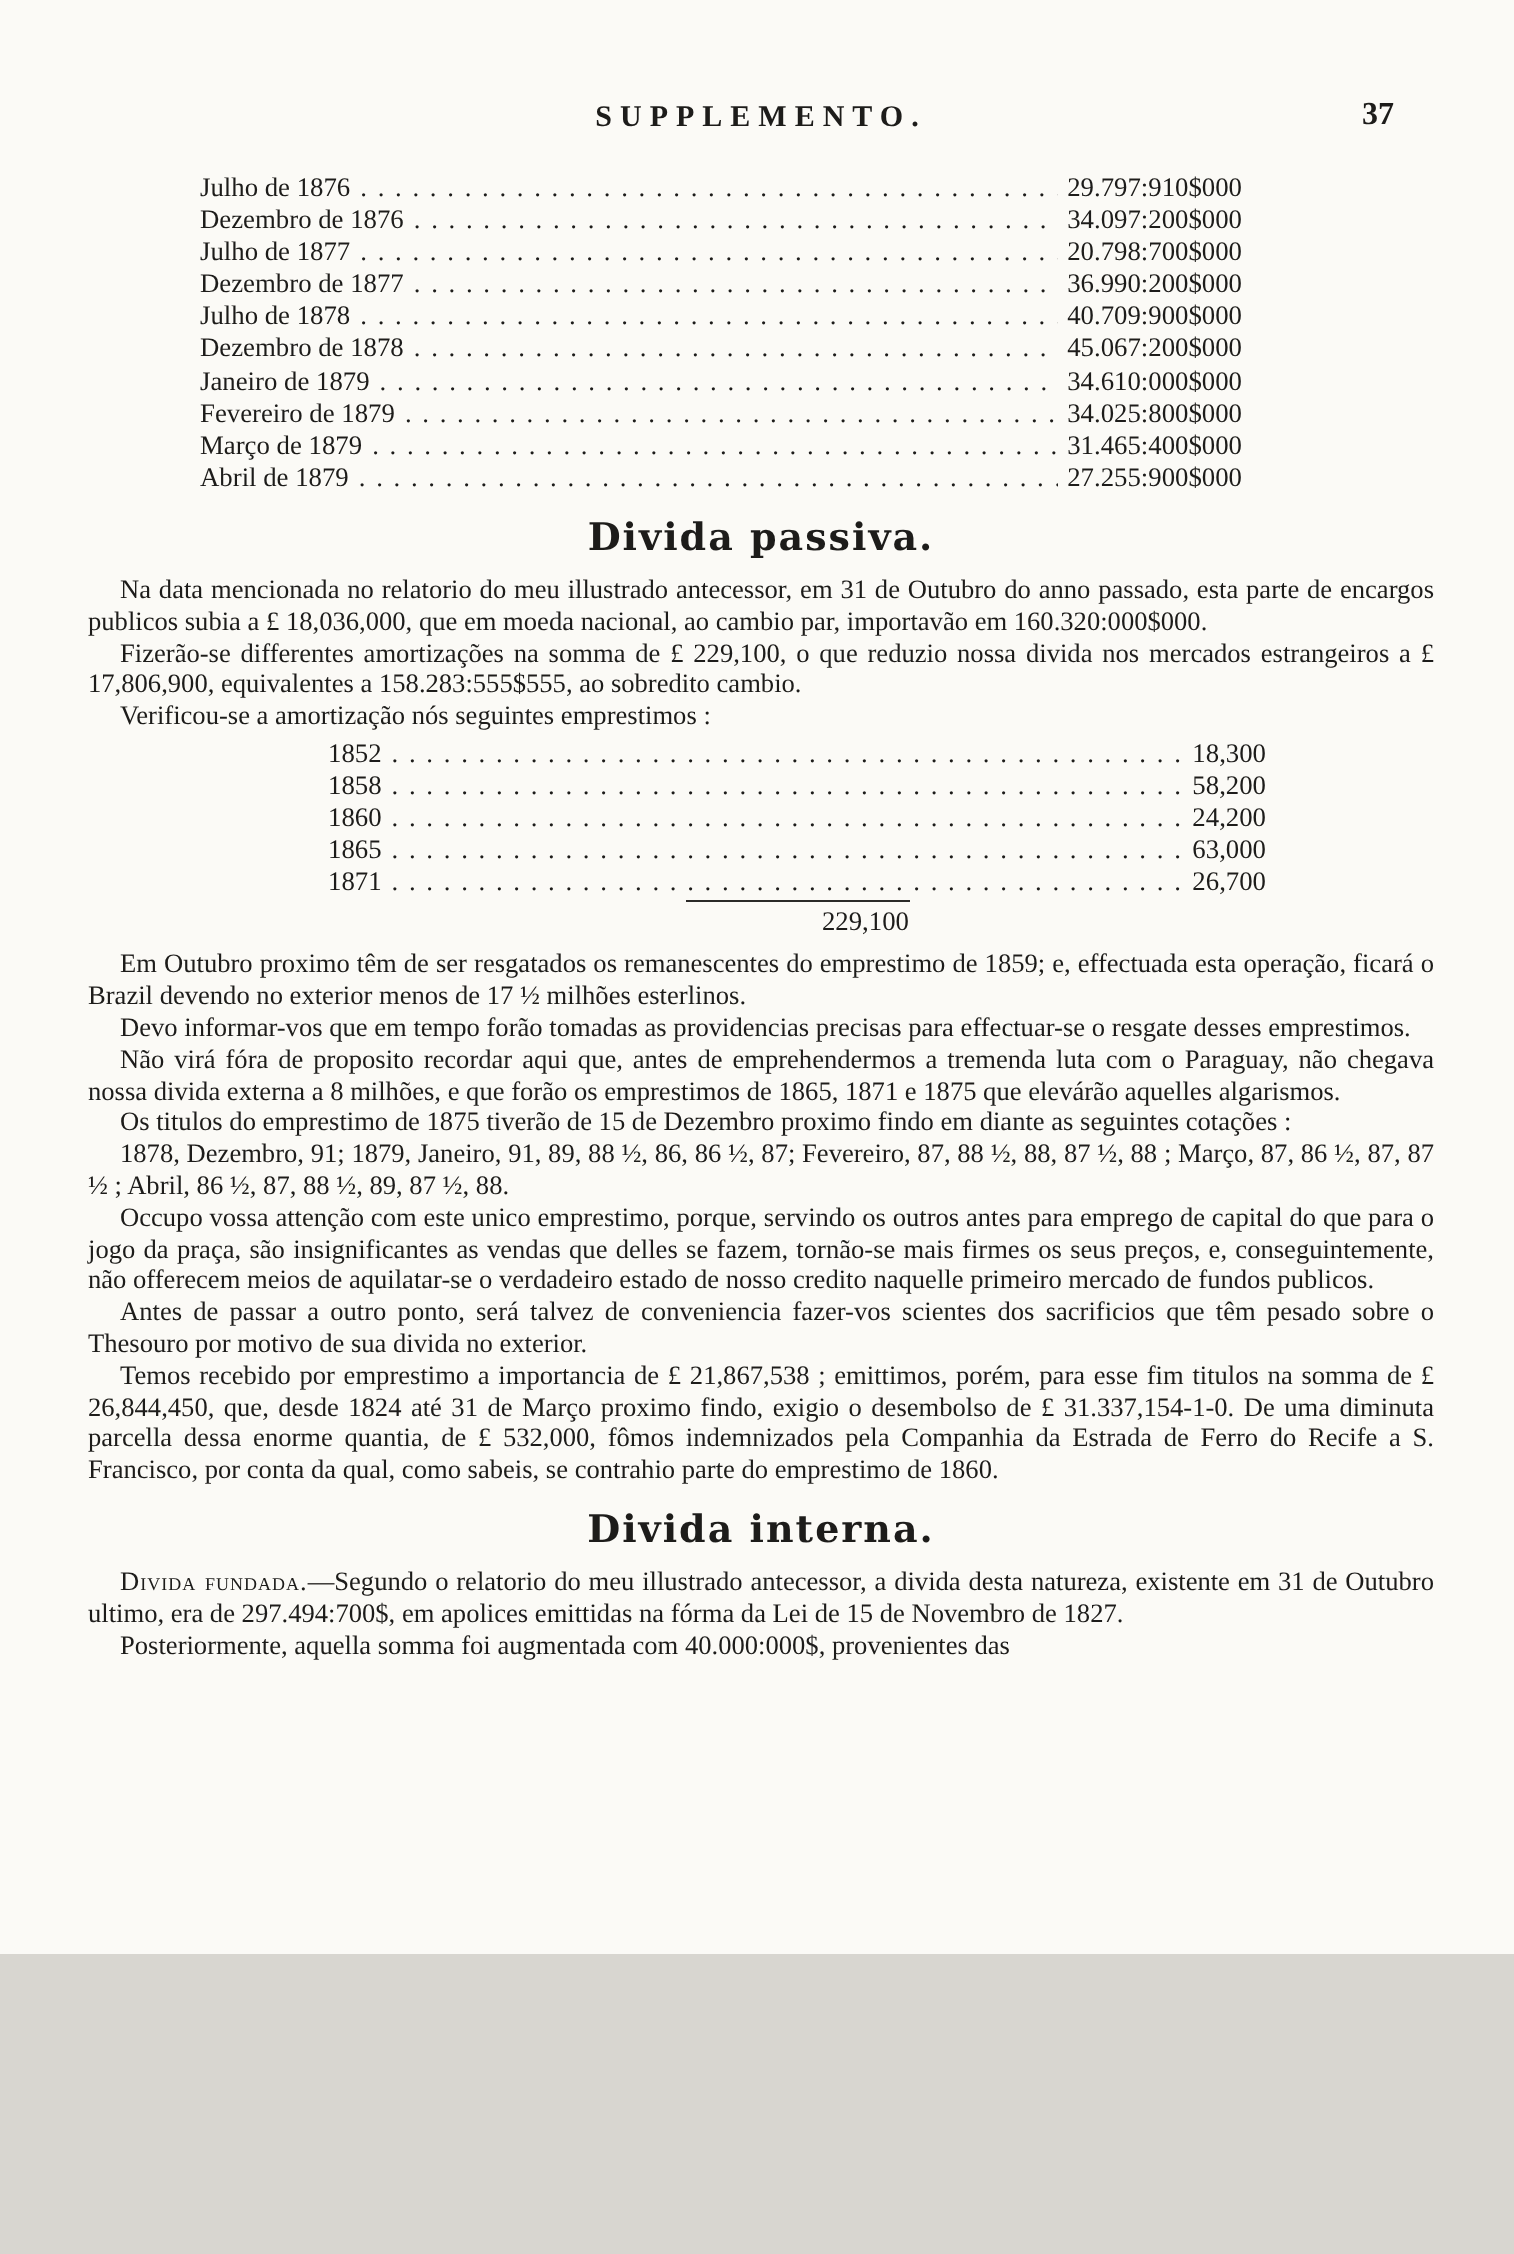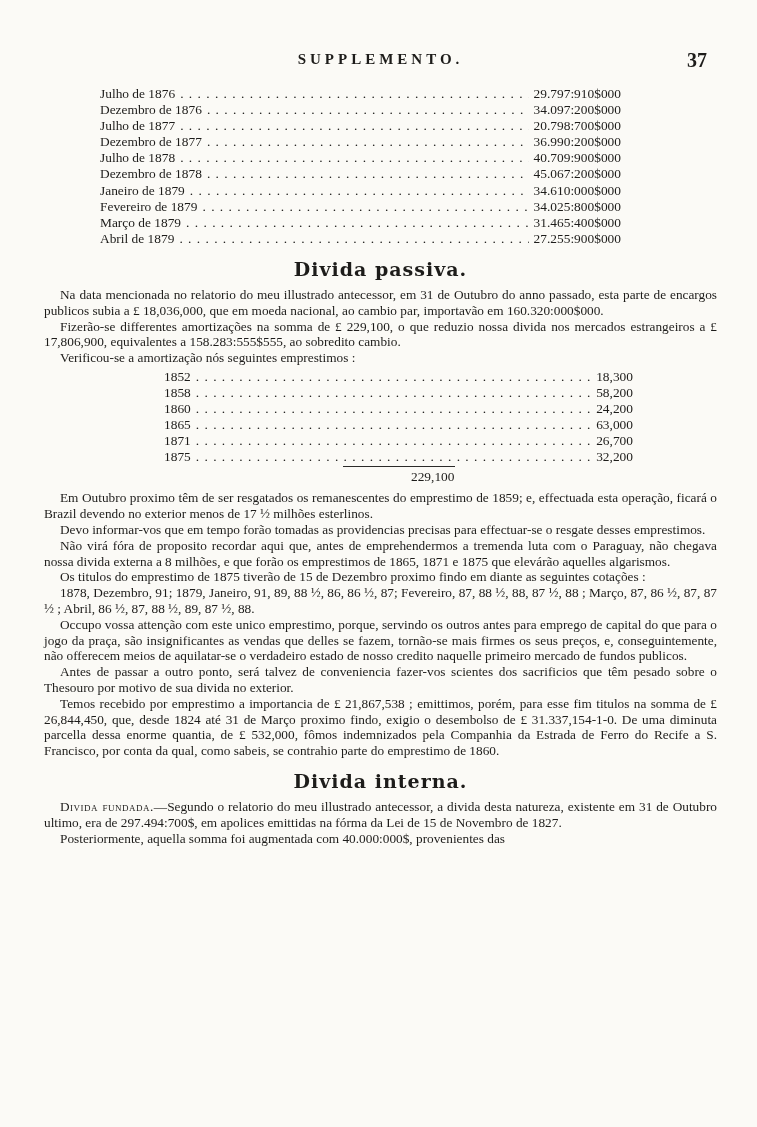"SUPPLEMENTO." .page { height: 1127px -> 977px }
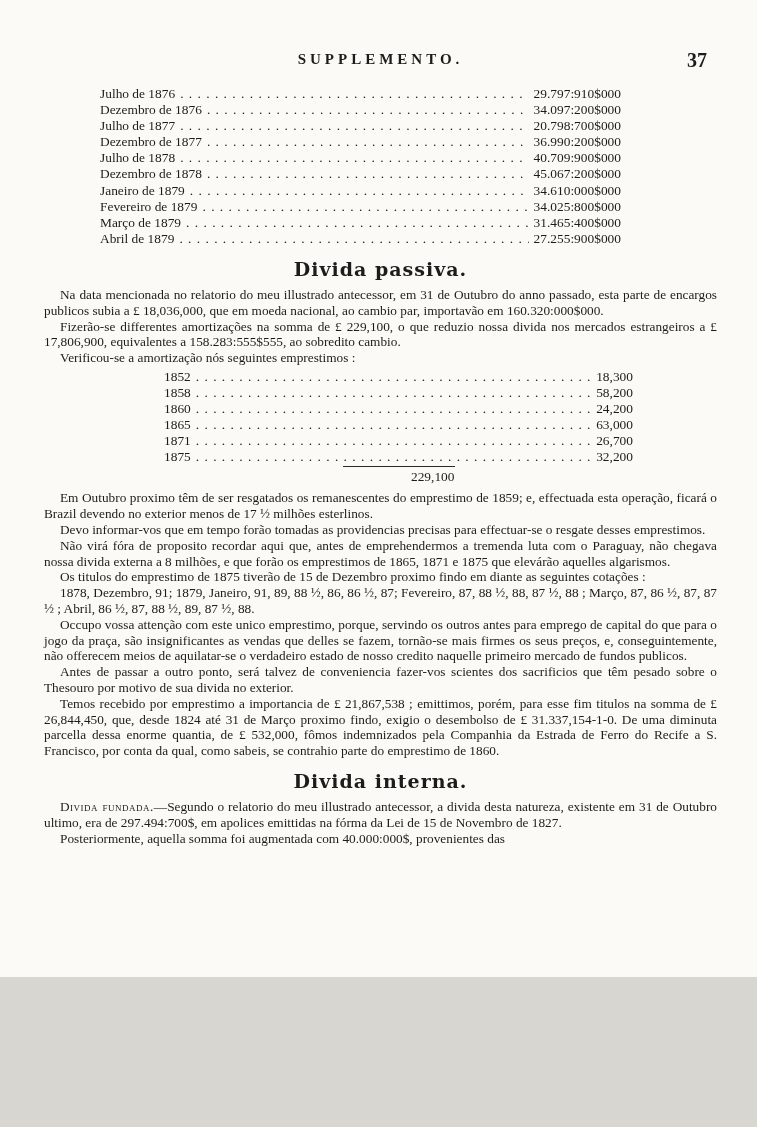"37" .page-number { font-size: 20px -> 16px; right: 10px -> 20px }
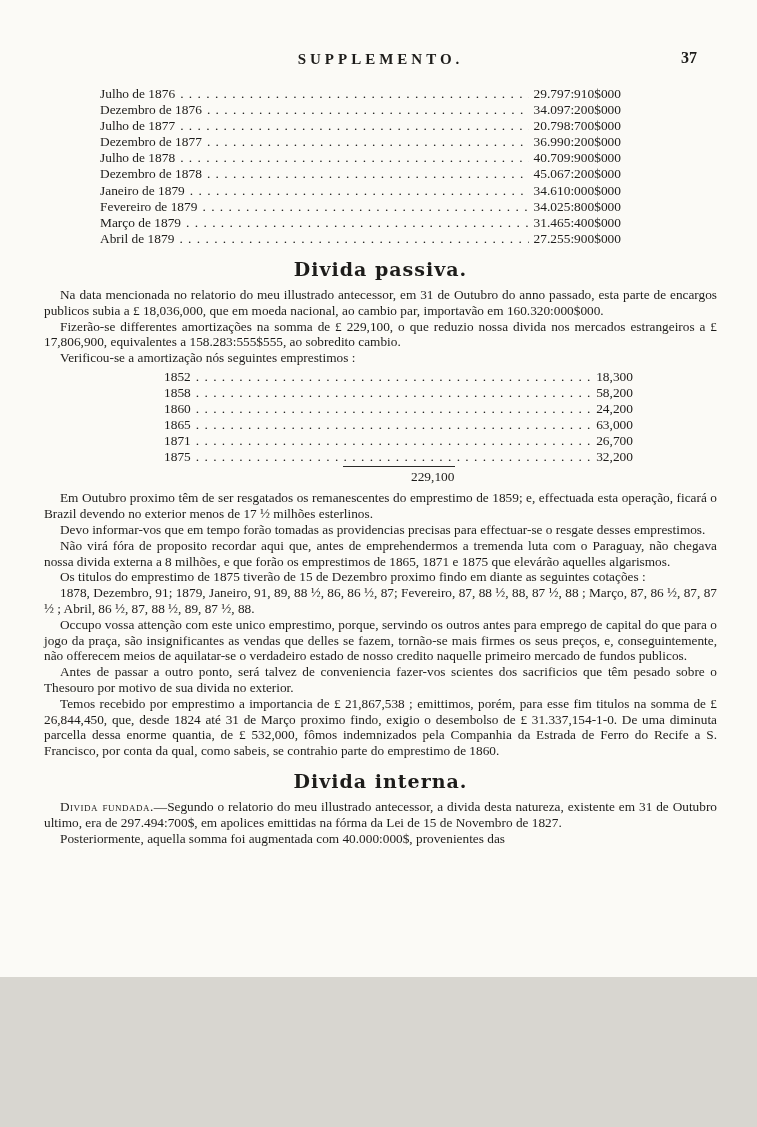"1875" div.leader-row { html: <div> <span>1875</span> <span></span> <span>32,200</span> </div> -> none }
